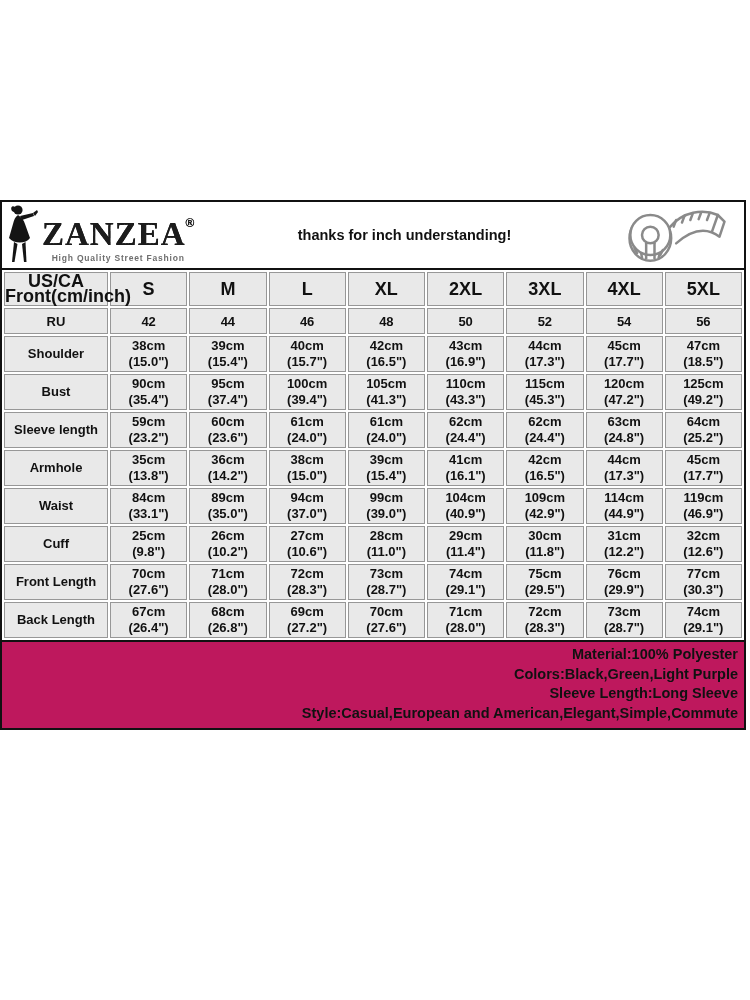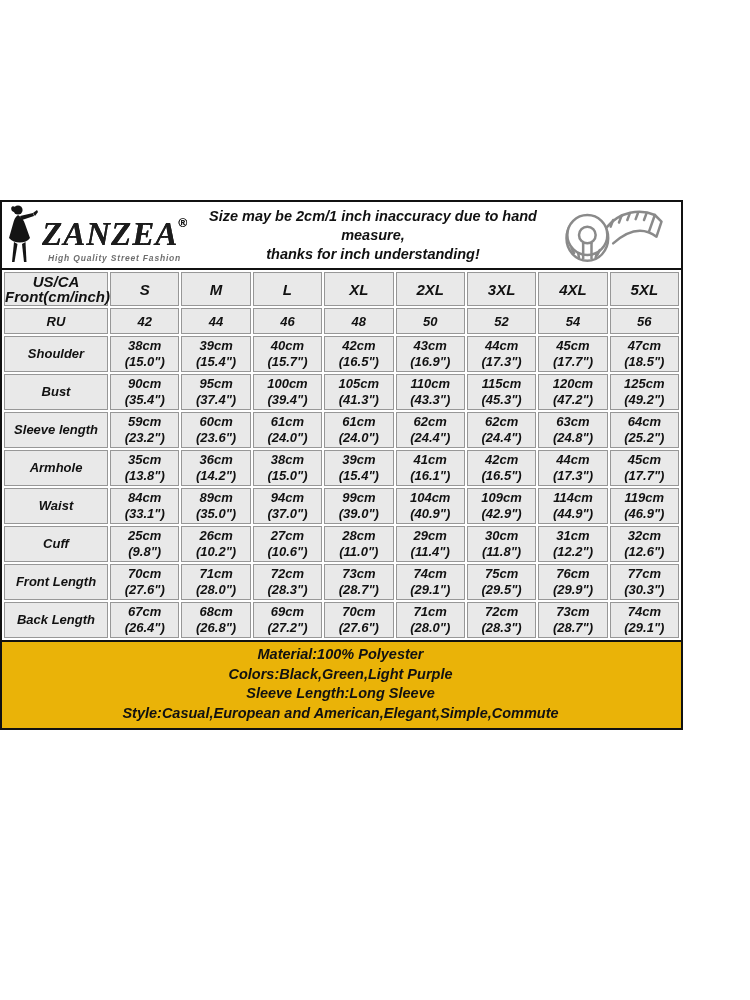"ZANZEA®" .sheet { font-style: italic -> none; width: 683px -> 746px }
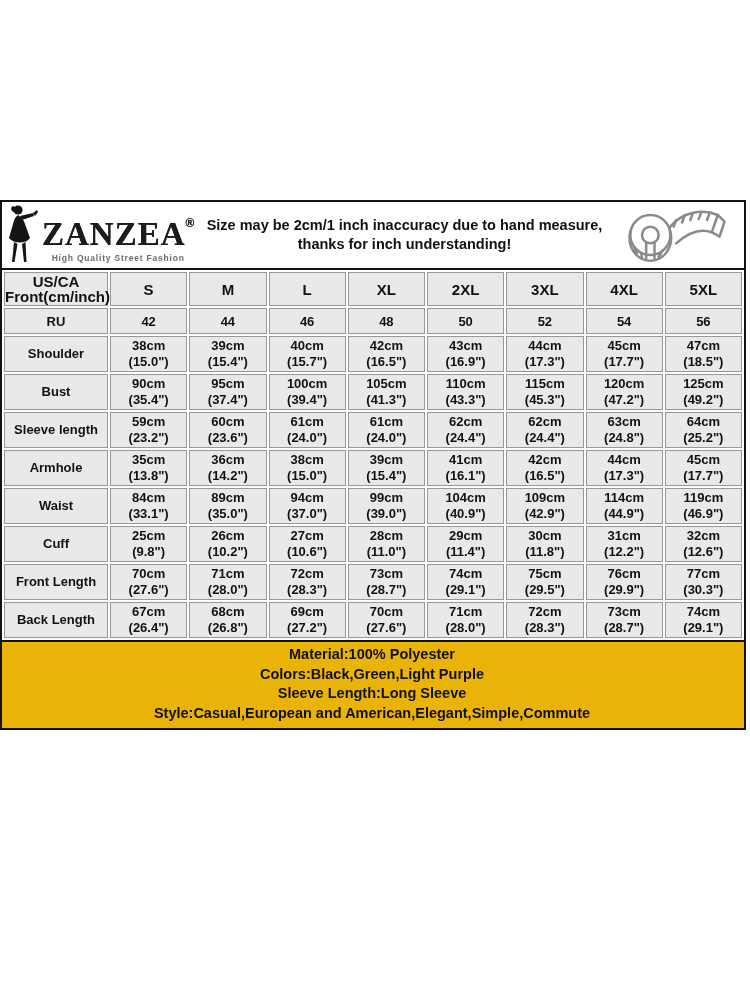"Size may be 2cm/1 inch" div { html: <div>Size may be 2cm/1 inch inaccuracy due to hand measure,</div> -> none }
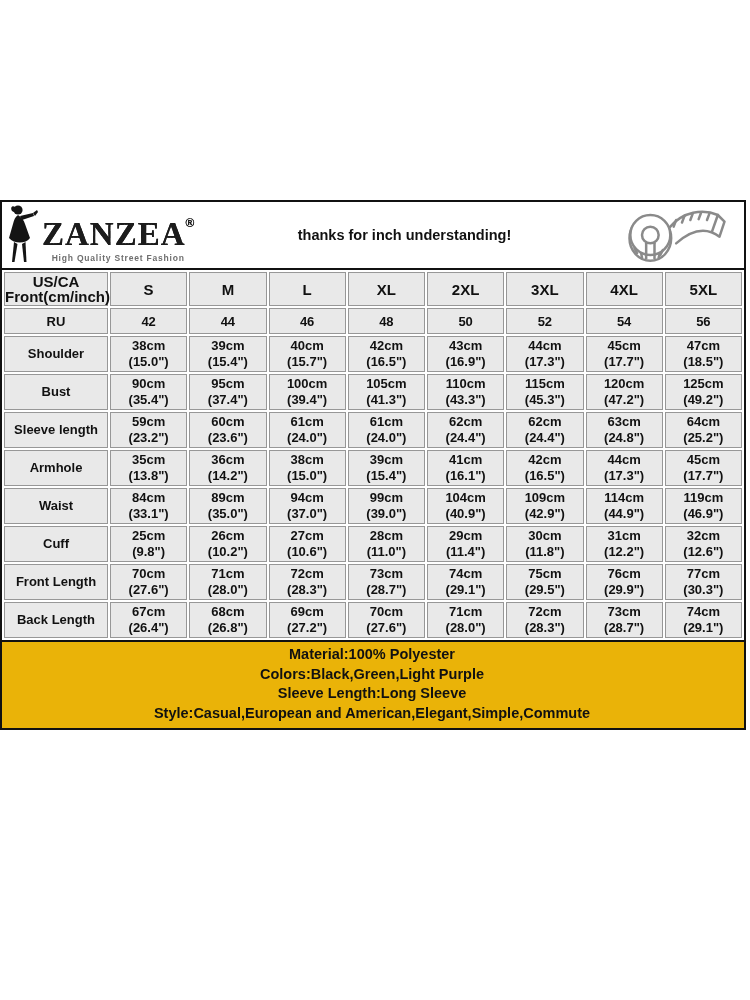"US/CA" tr.header-row th { font-size: 15px -> 18px }
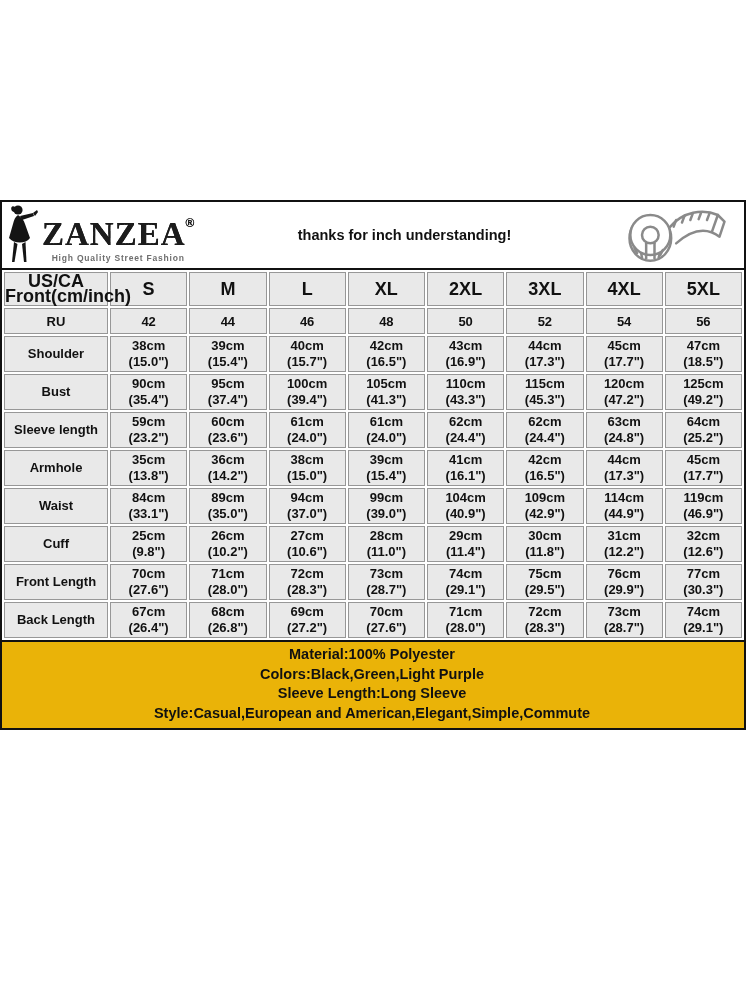"Material:100% Polyester" .details { background: #eab308 -> #be185d; text-align: center -> right }
